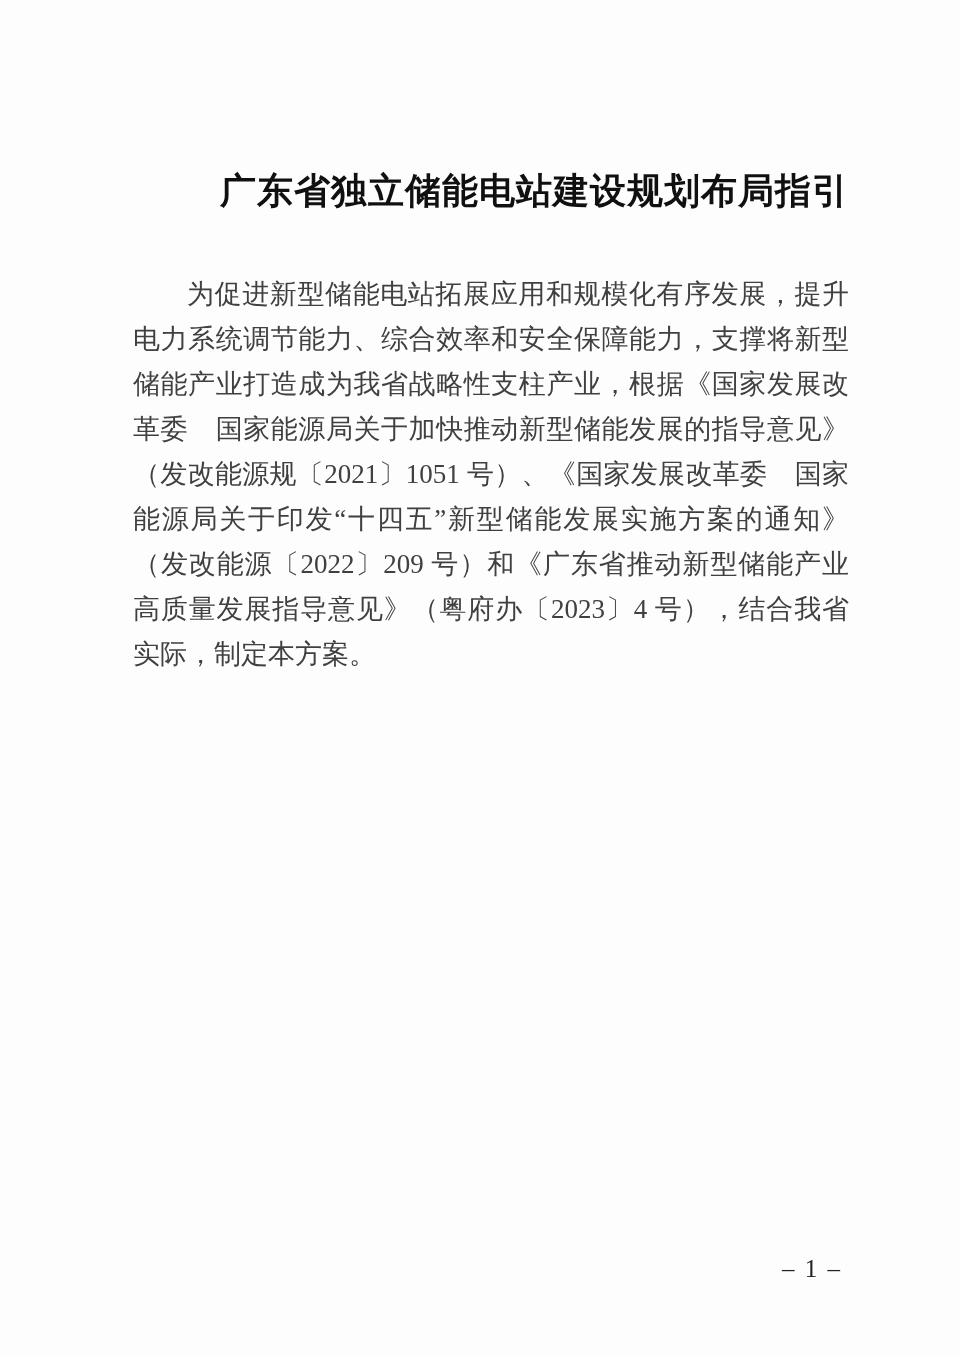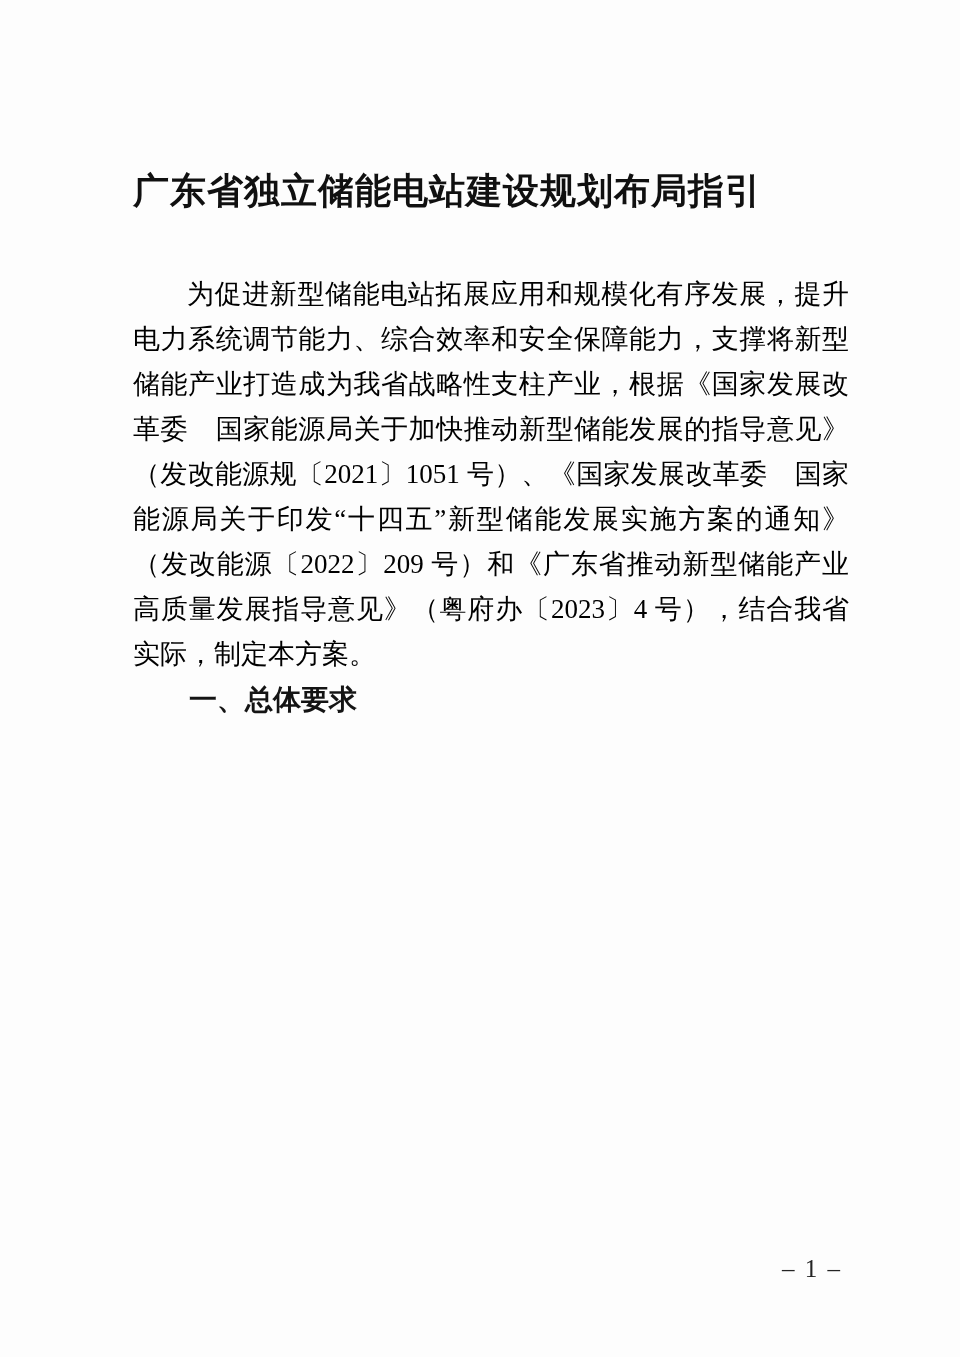"广东省独立储能电站建设规划布局指引" .doc-title { text-align: left -> right }
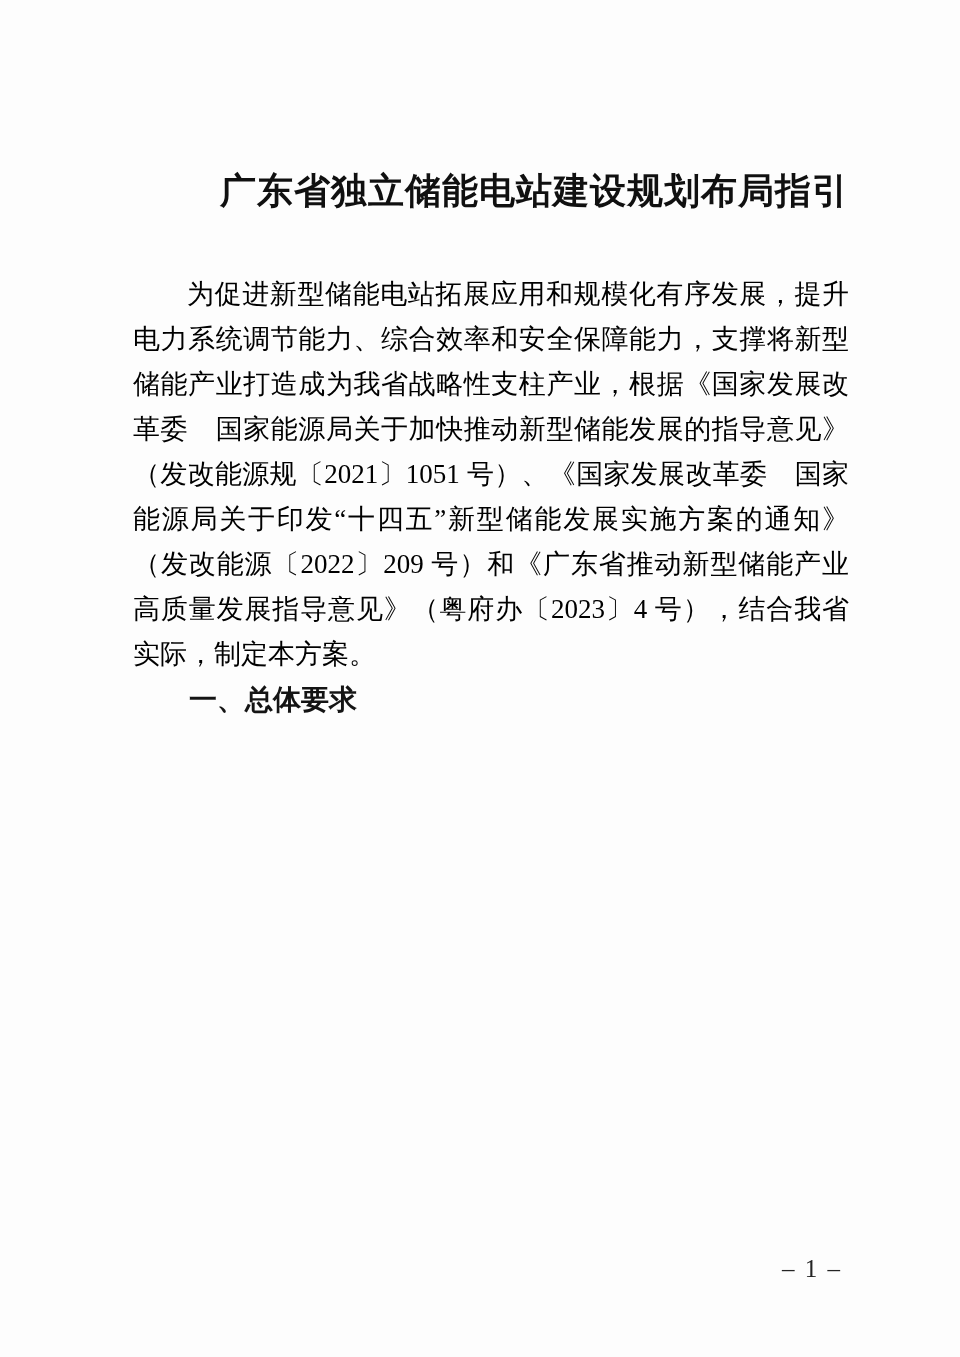"为促进新型储能电站拓展应用和规模化有序发展，提升电力系统调节能力、综合效率和安全" .body-para { color: #000000 -> #404040 }
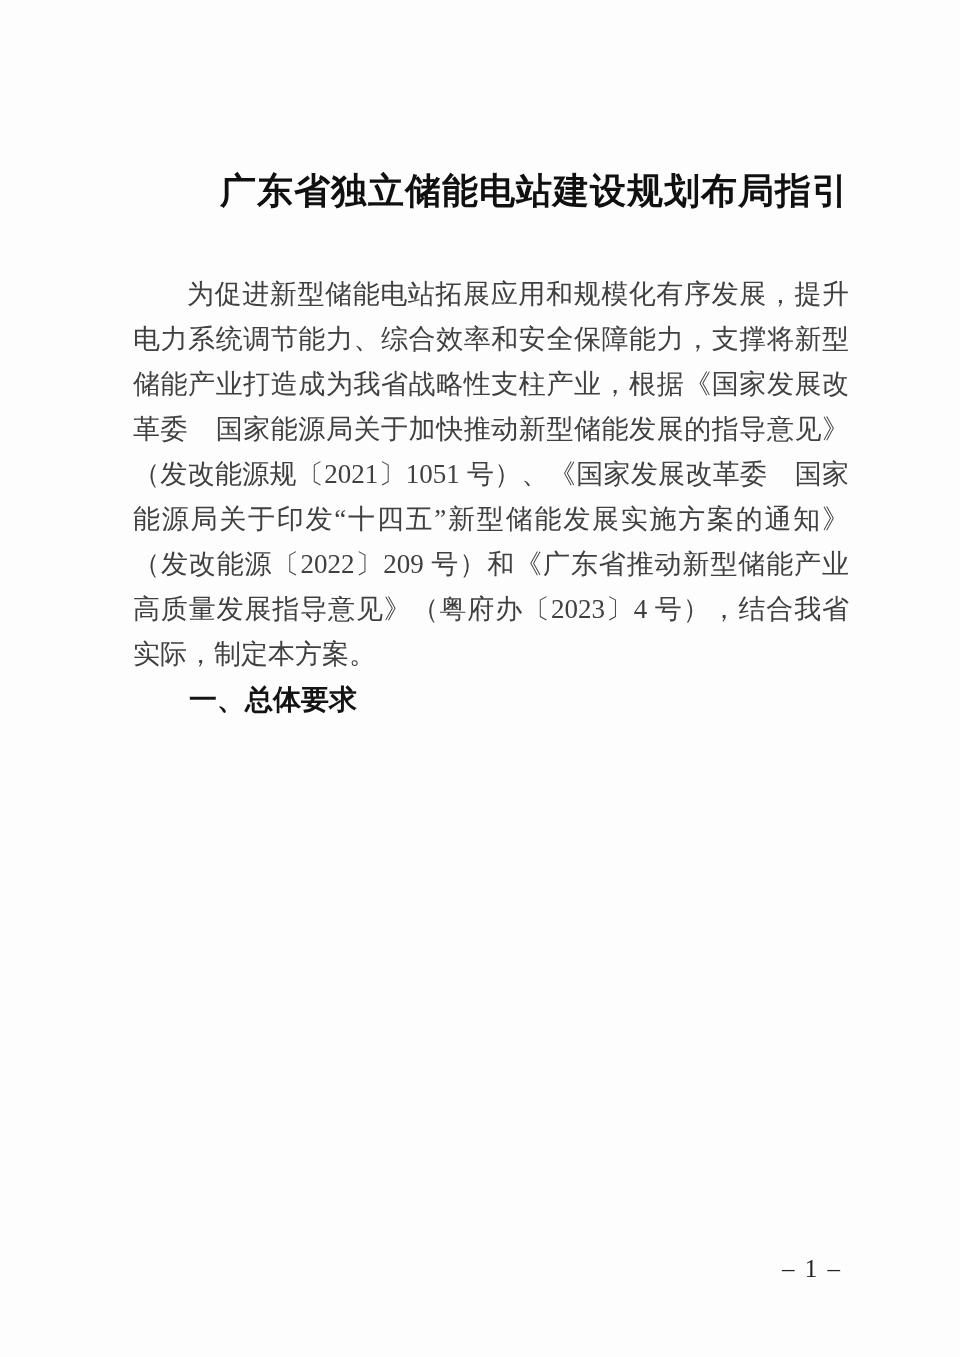"一、总体要求" h2.section-heading { html: <h2>一、总体要求</h2> -> none }
